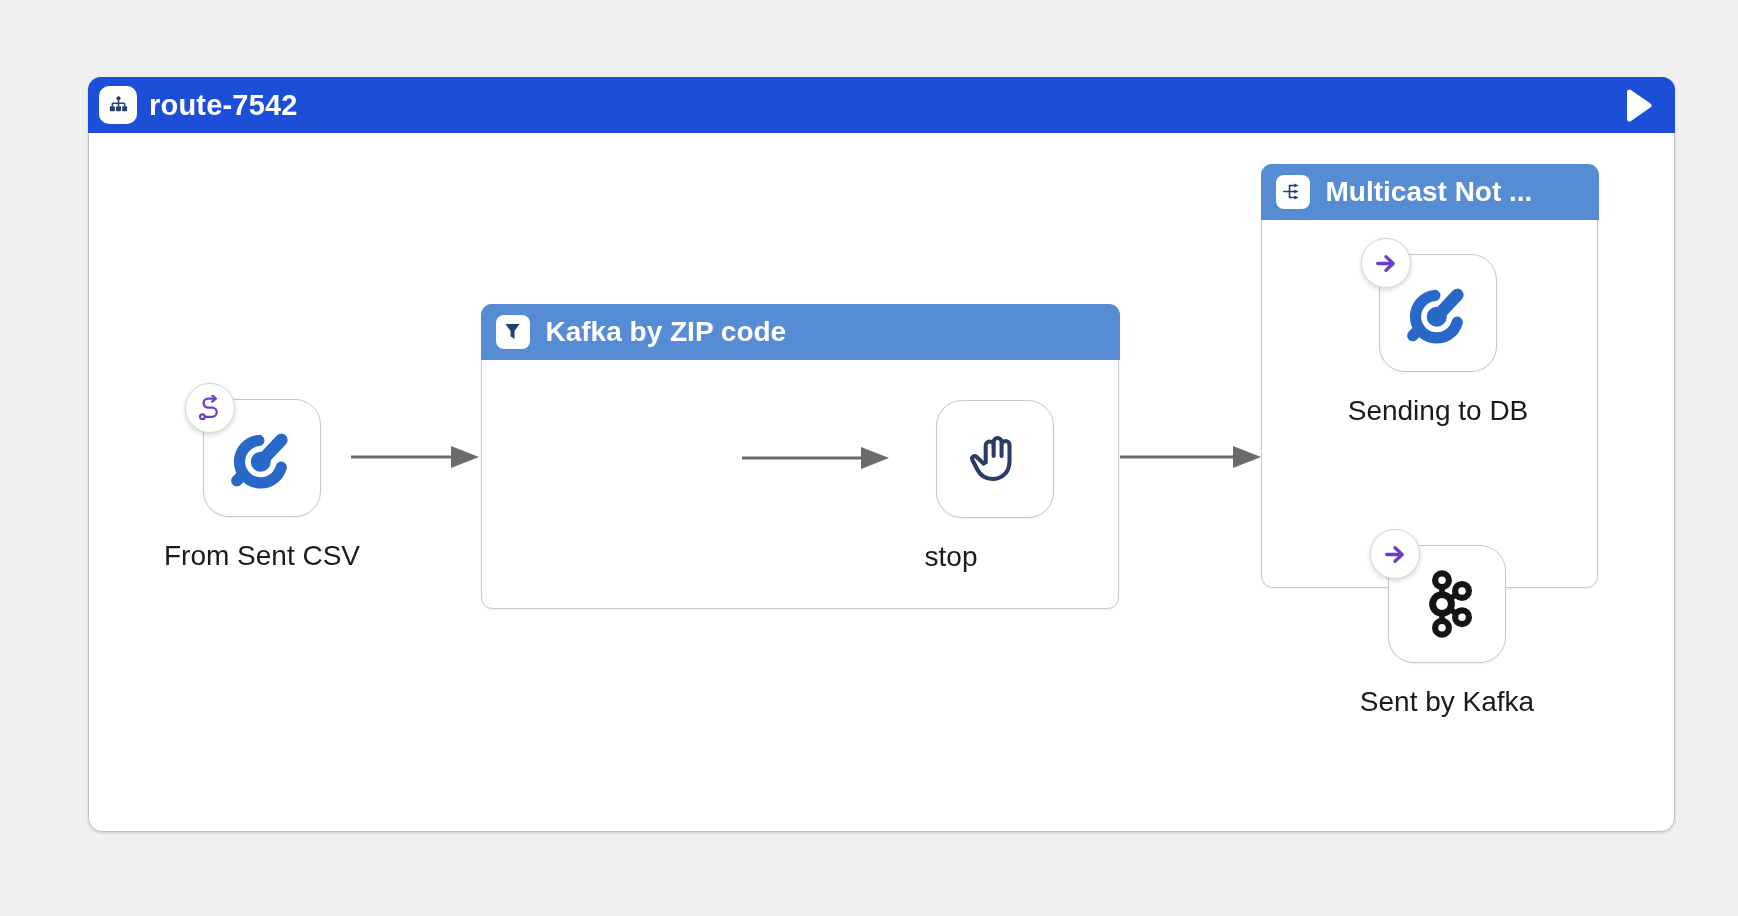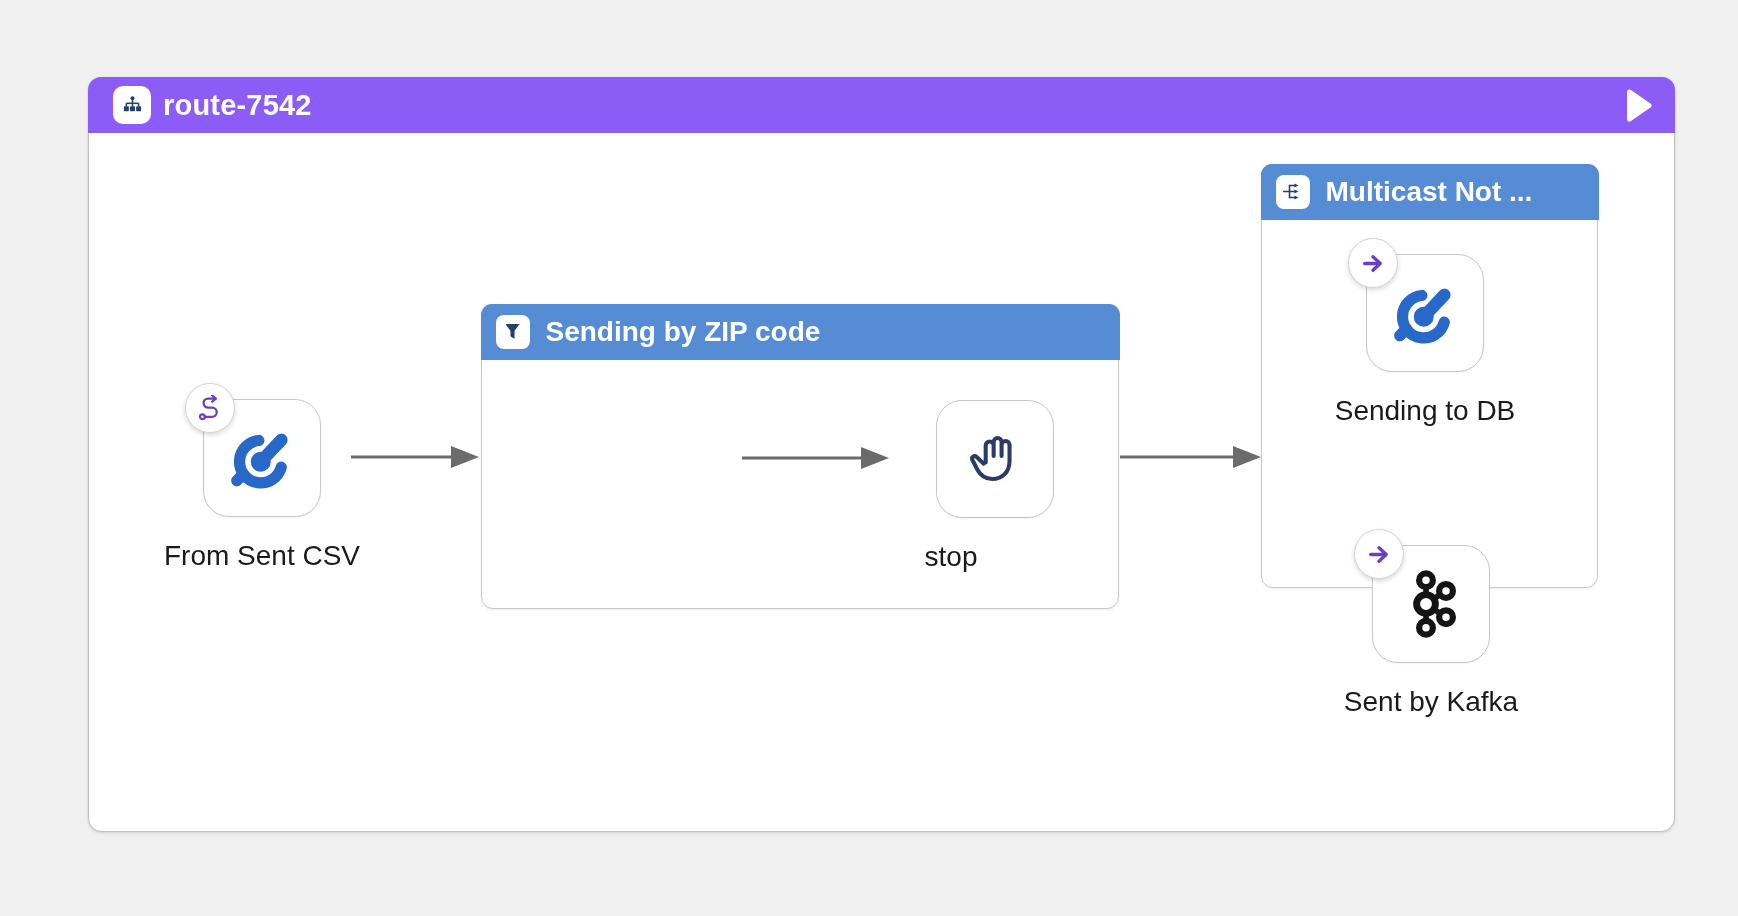"route-7542" .route-header { background: #8b5cf6 -> #1d4ed8; padding: 0 14px 0 25px -> 0 14px 0 11px }
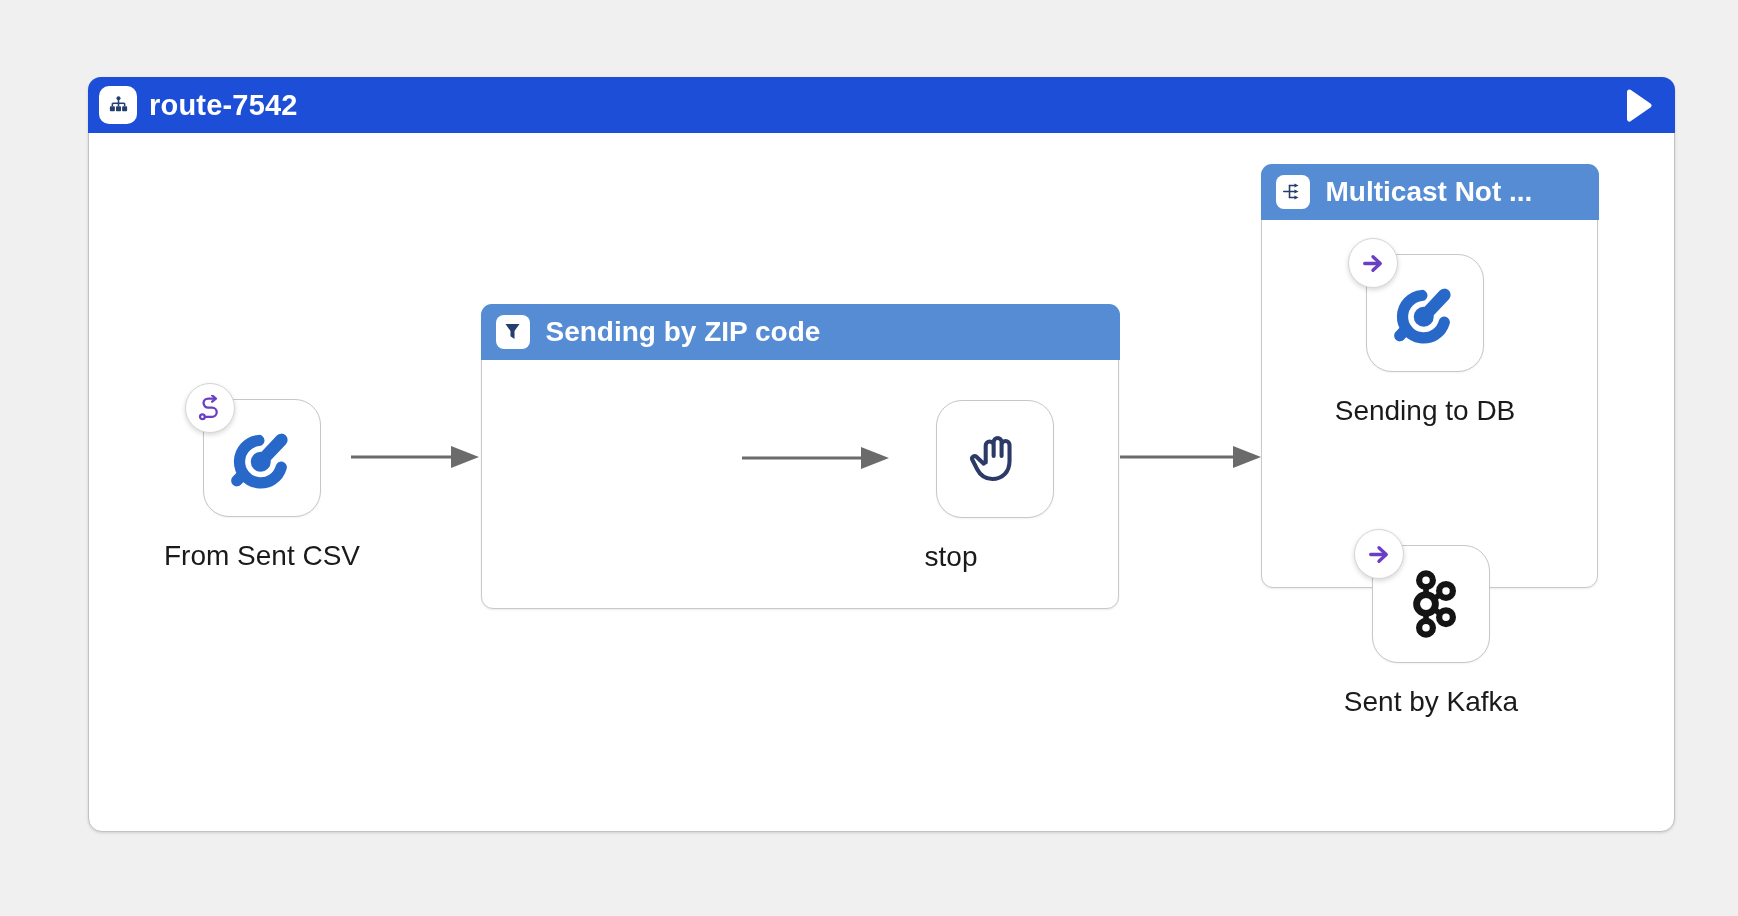"Sending by ZIP code" span.group-title { text: Sending -> Kafka }
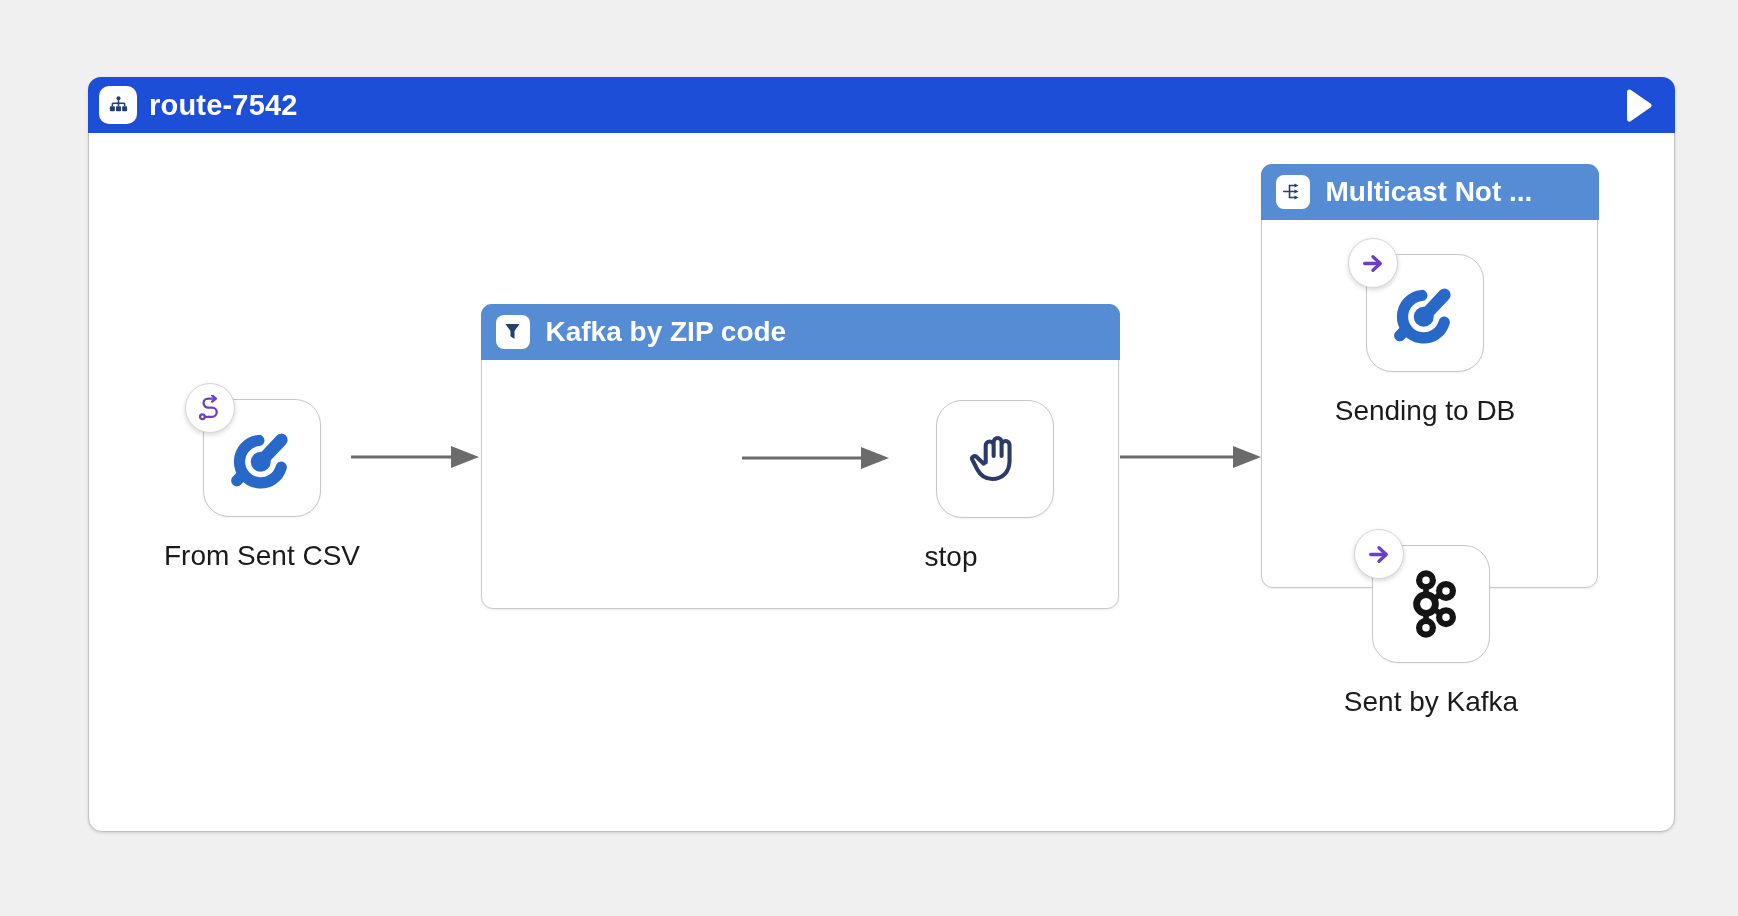"Sending to DB" div.node { left: 104px -> 117px }
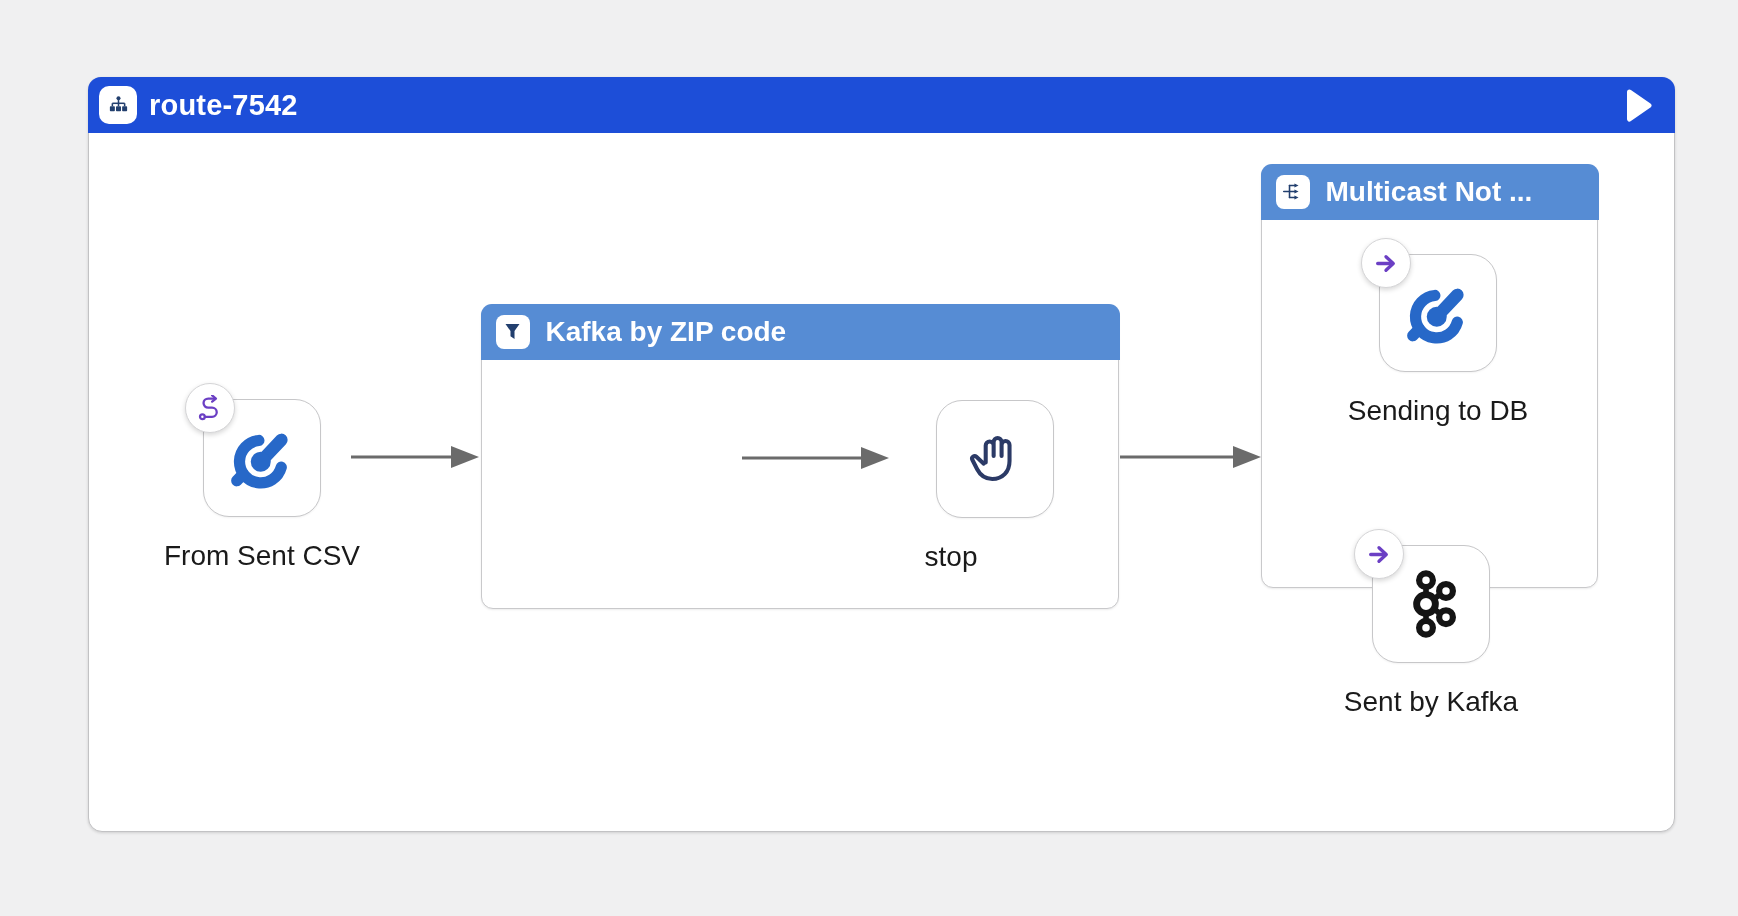"Sent by Kafka" div.node { left: 110px -> 126px }
